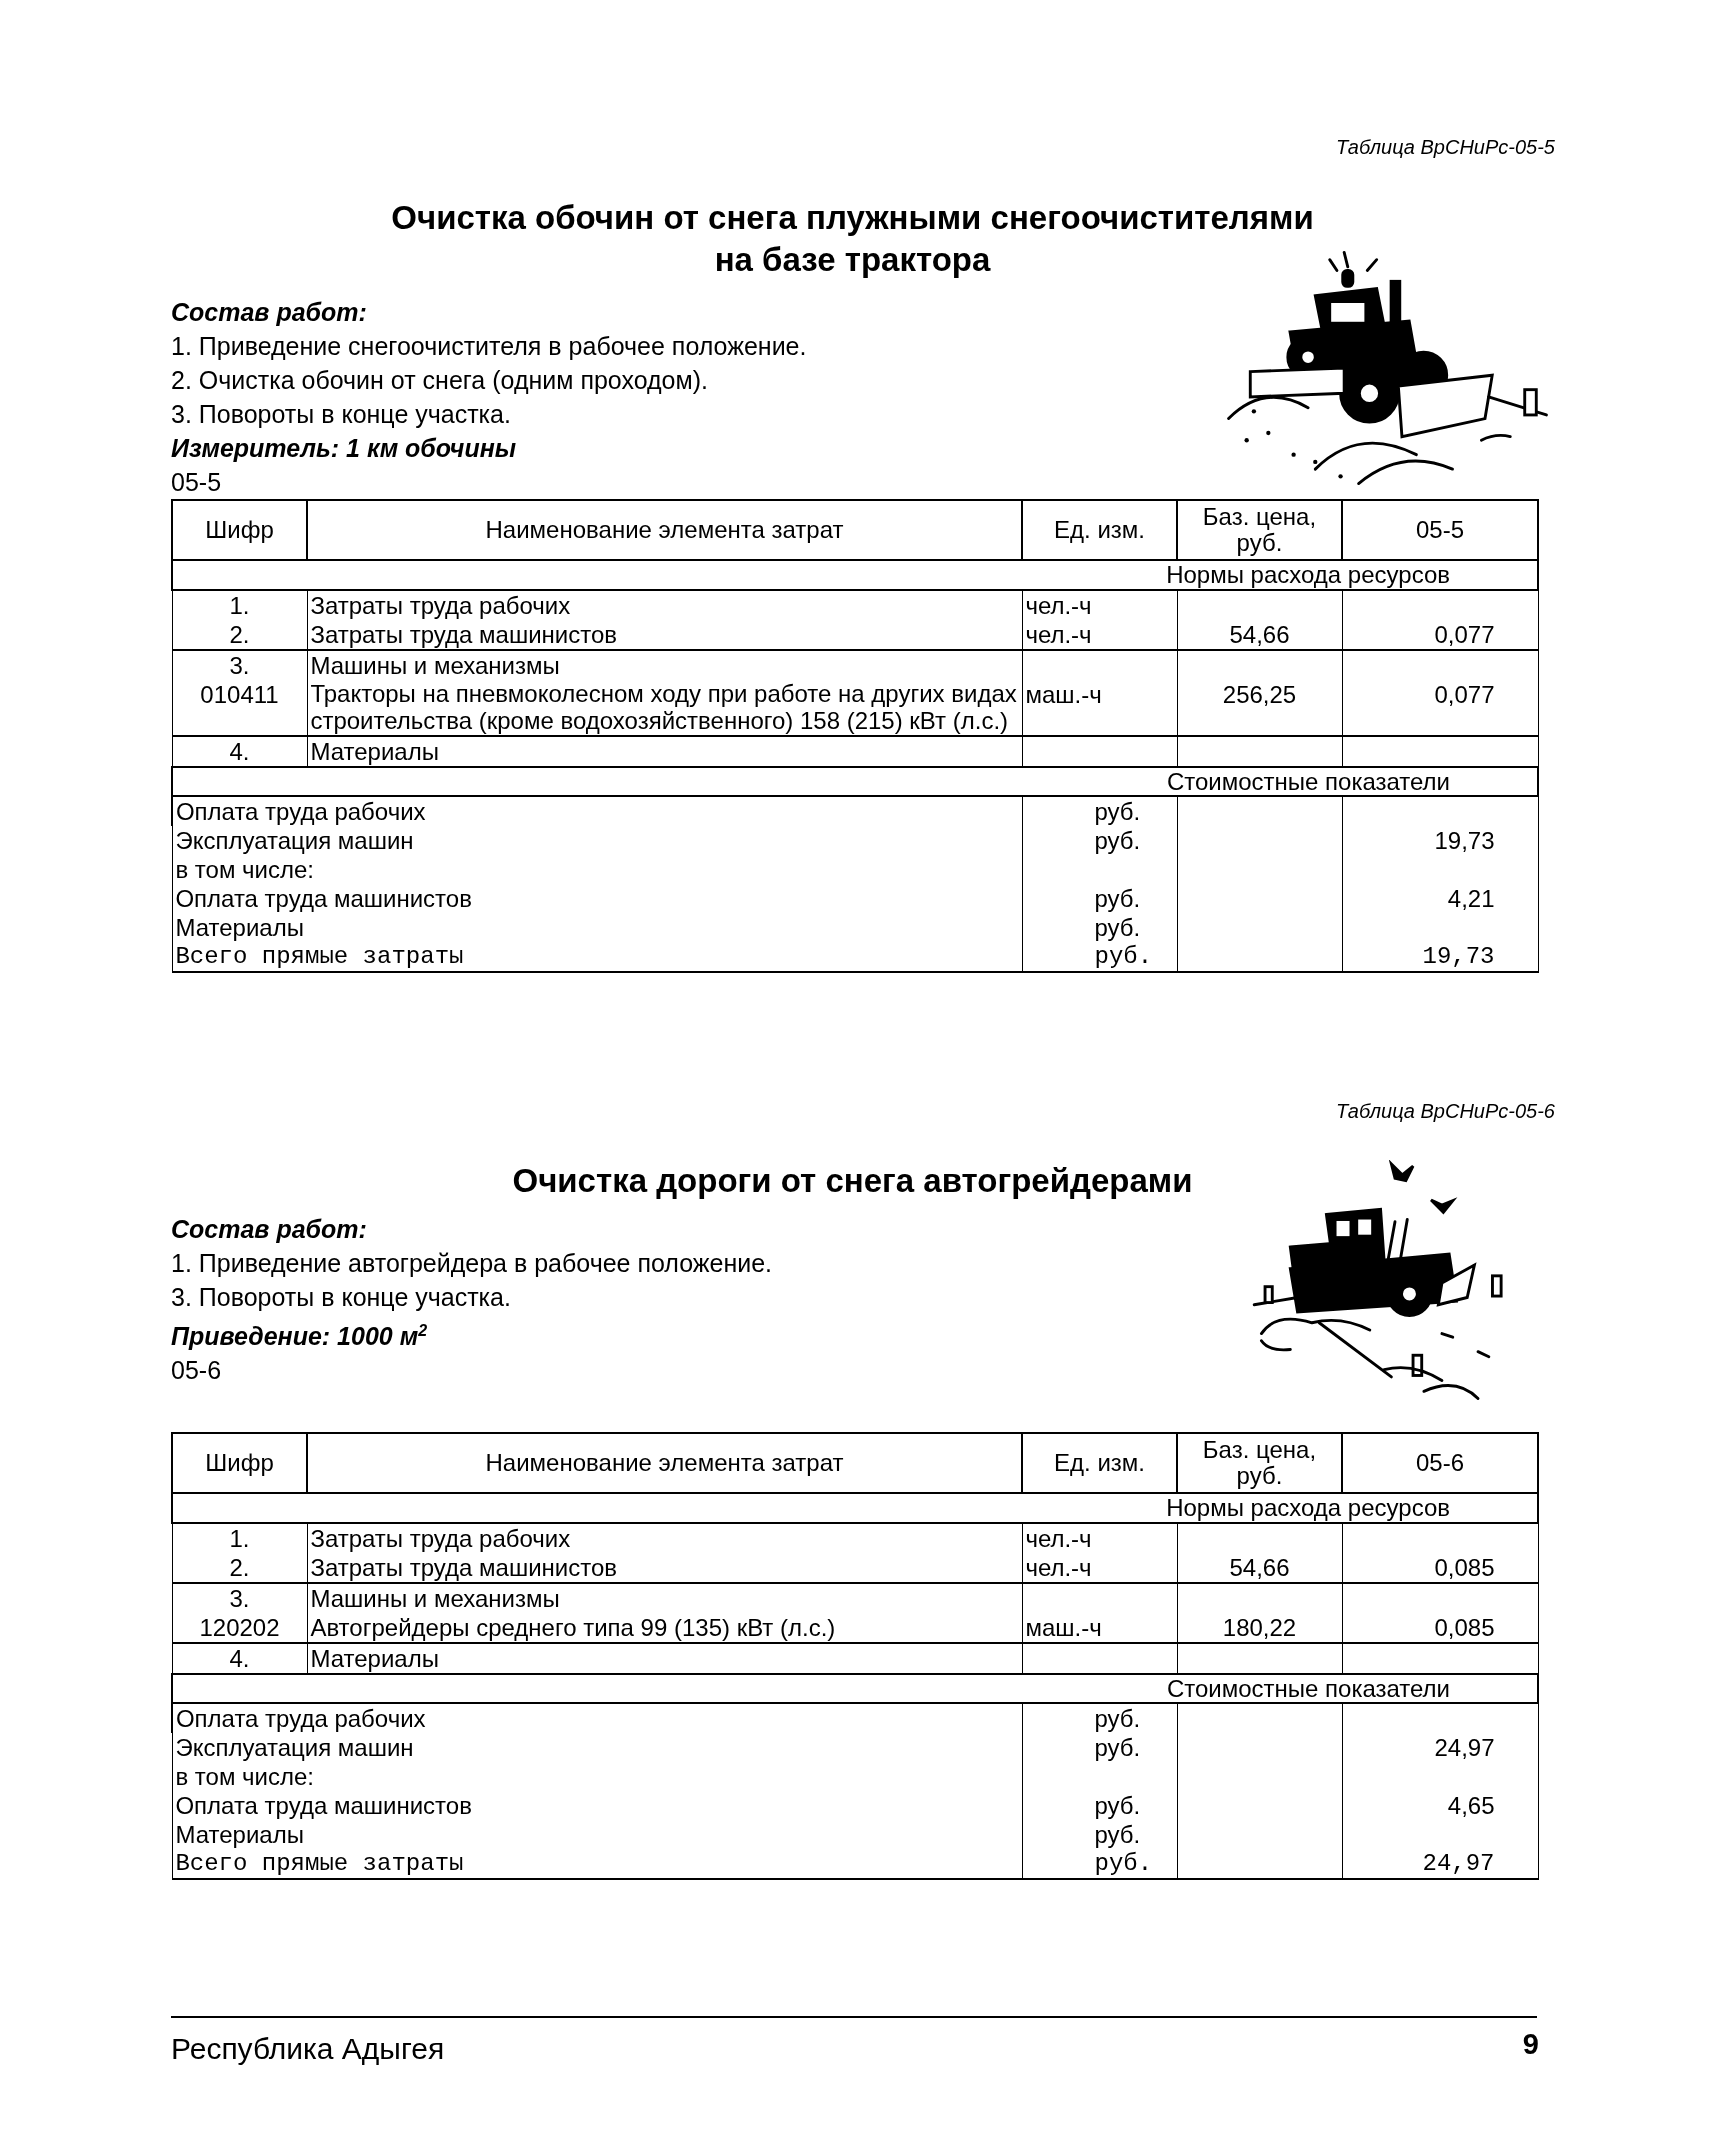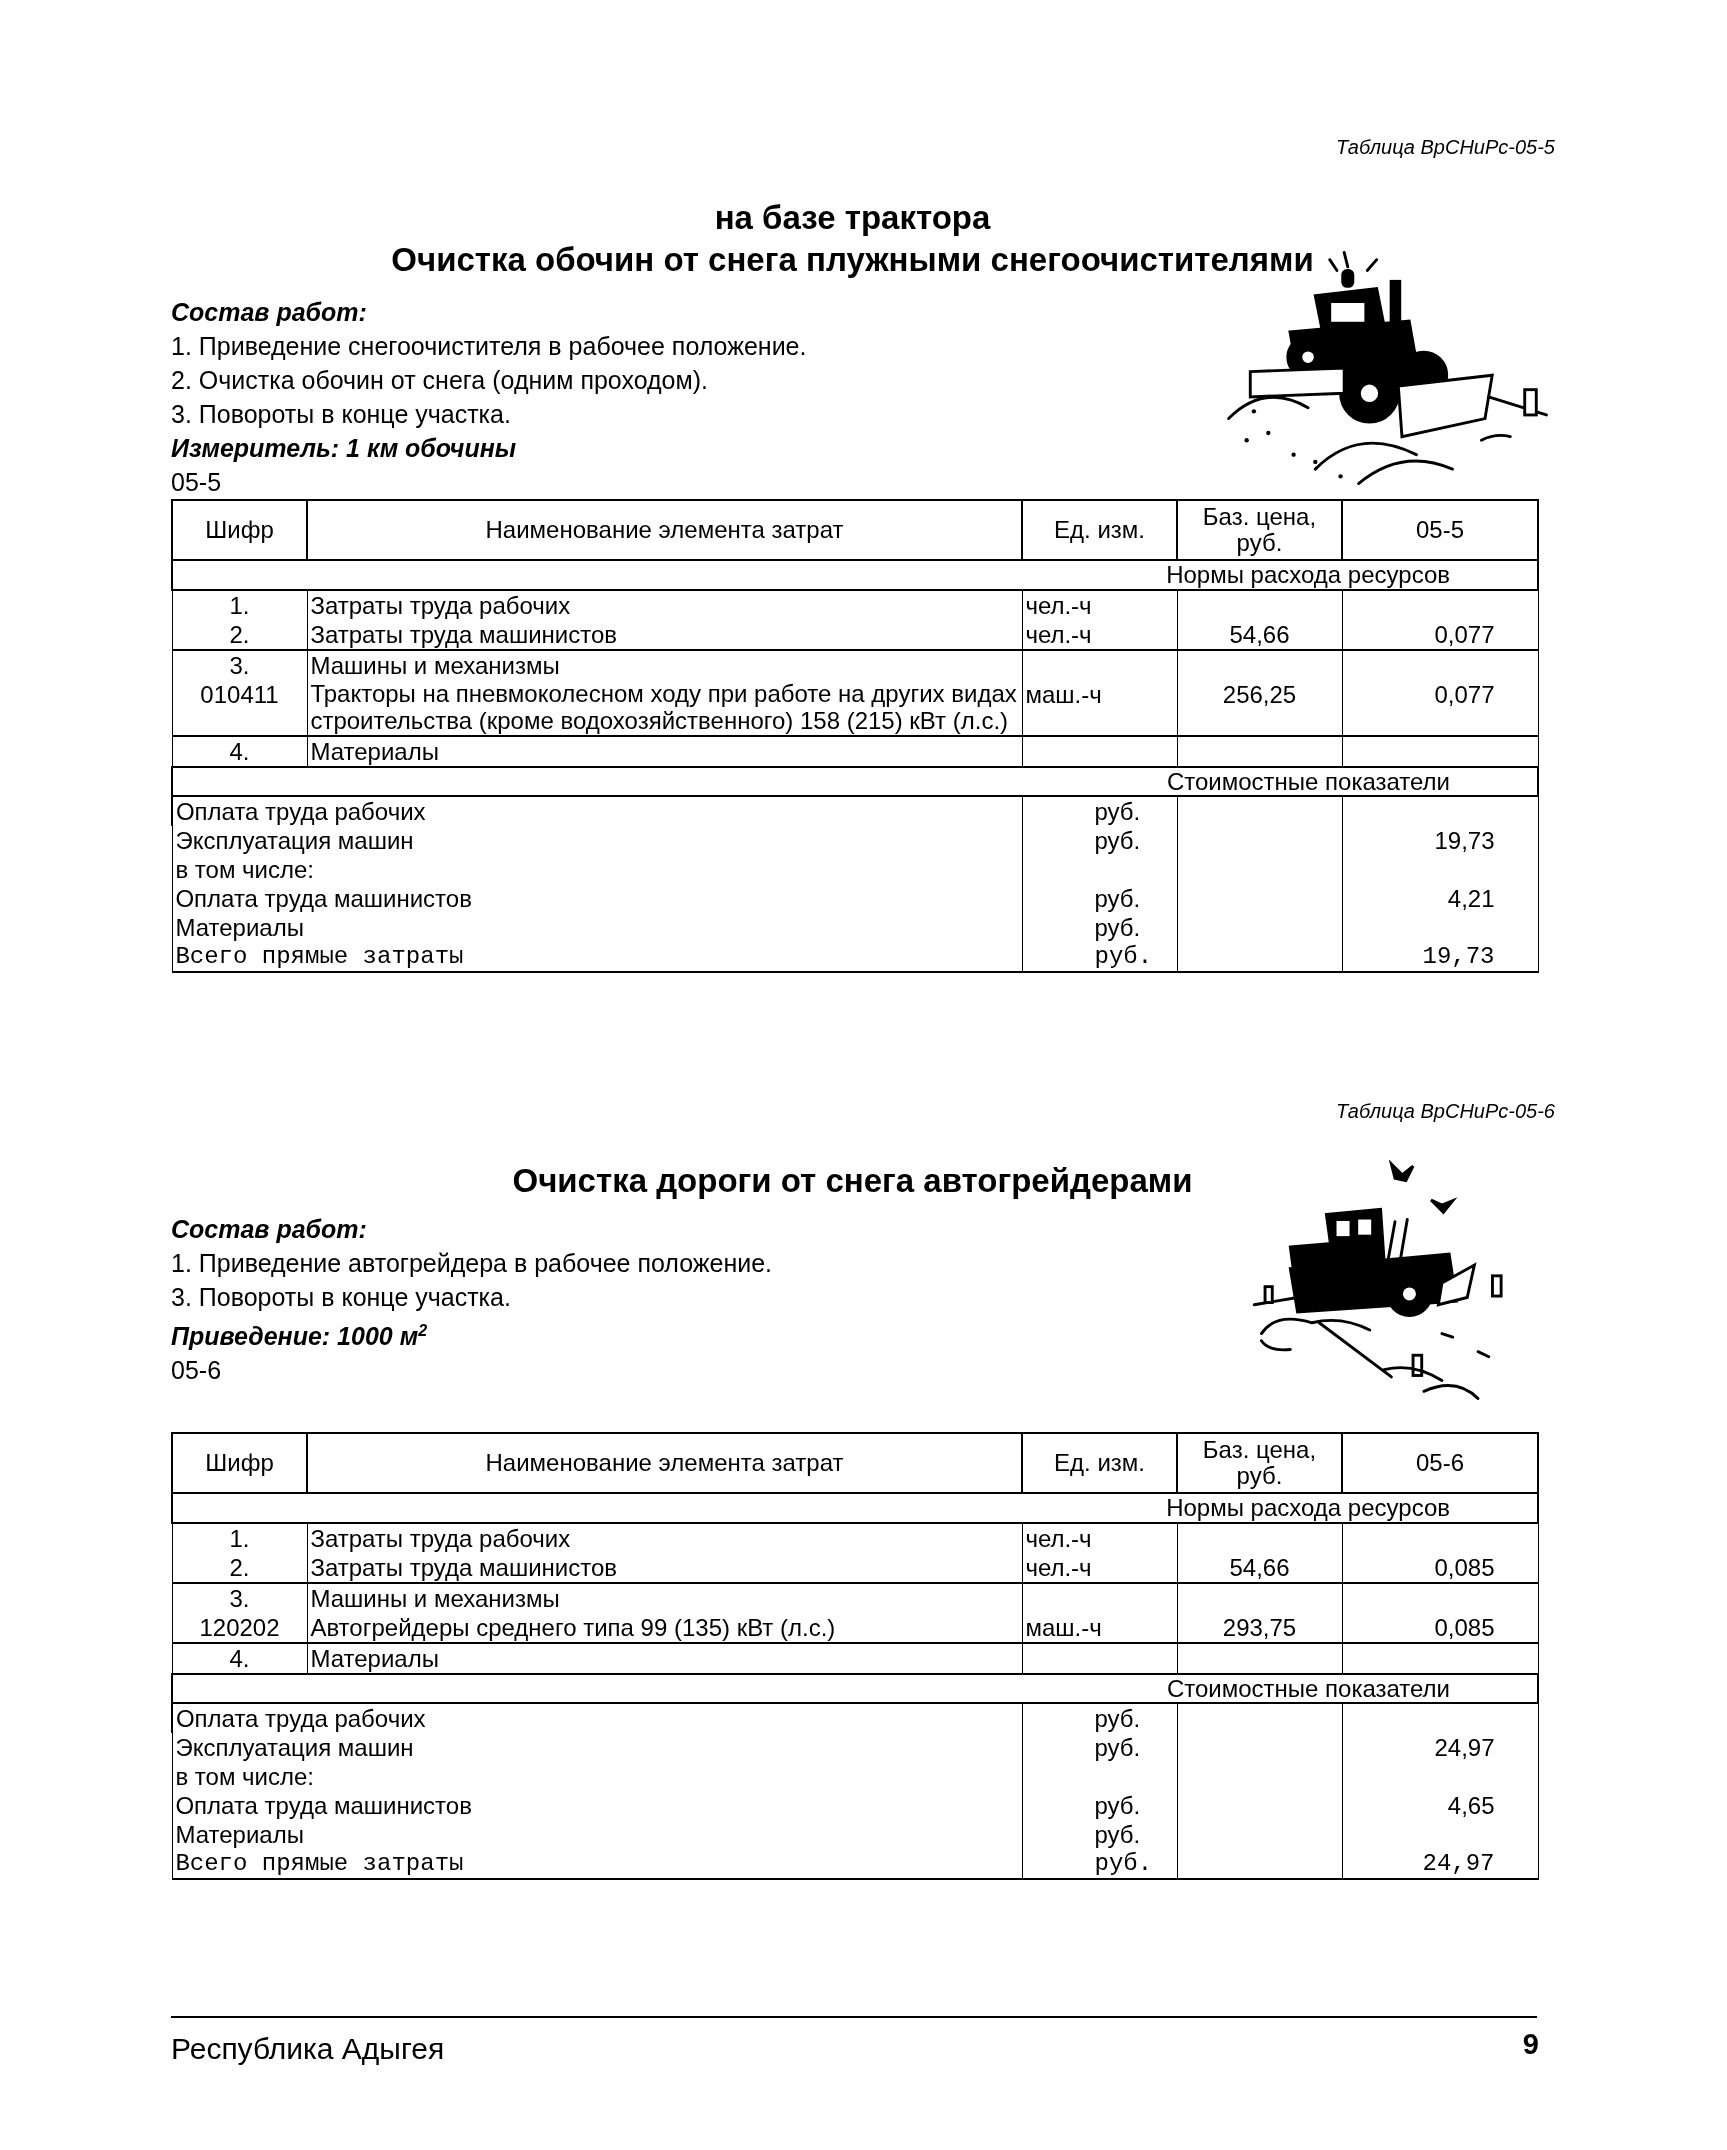"на базе трактора" div { order: before "Очистка обочин от снега плужными" -> after "Очистка обочин от снега плужными" }
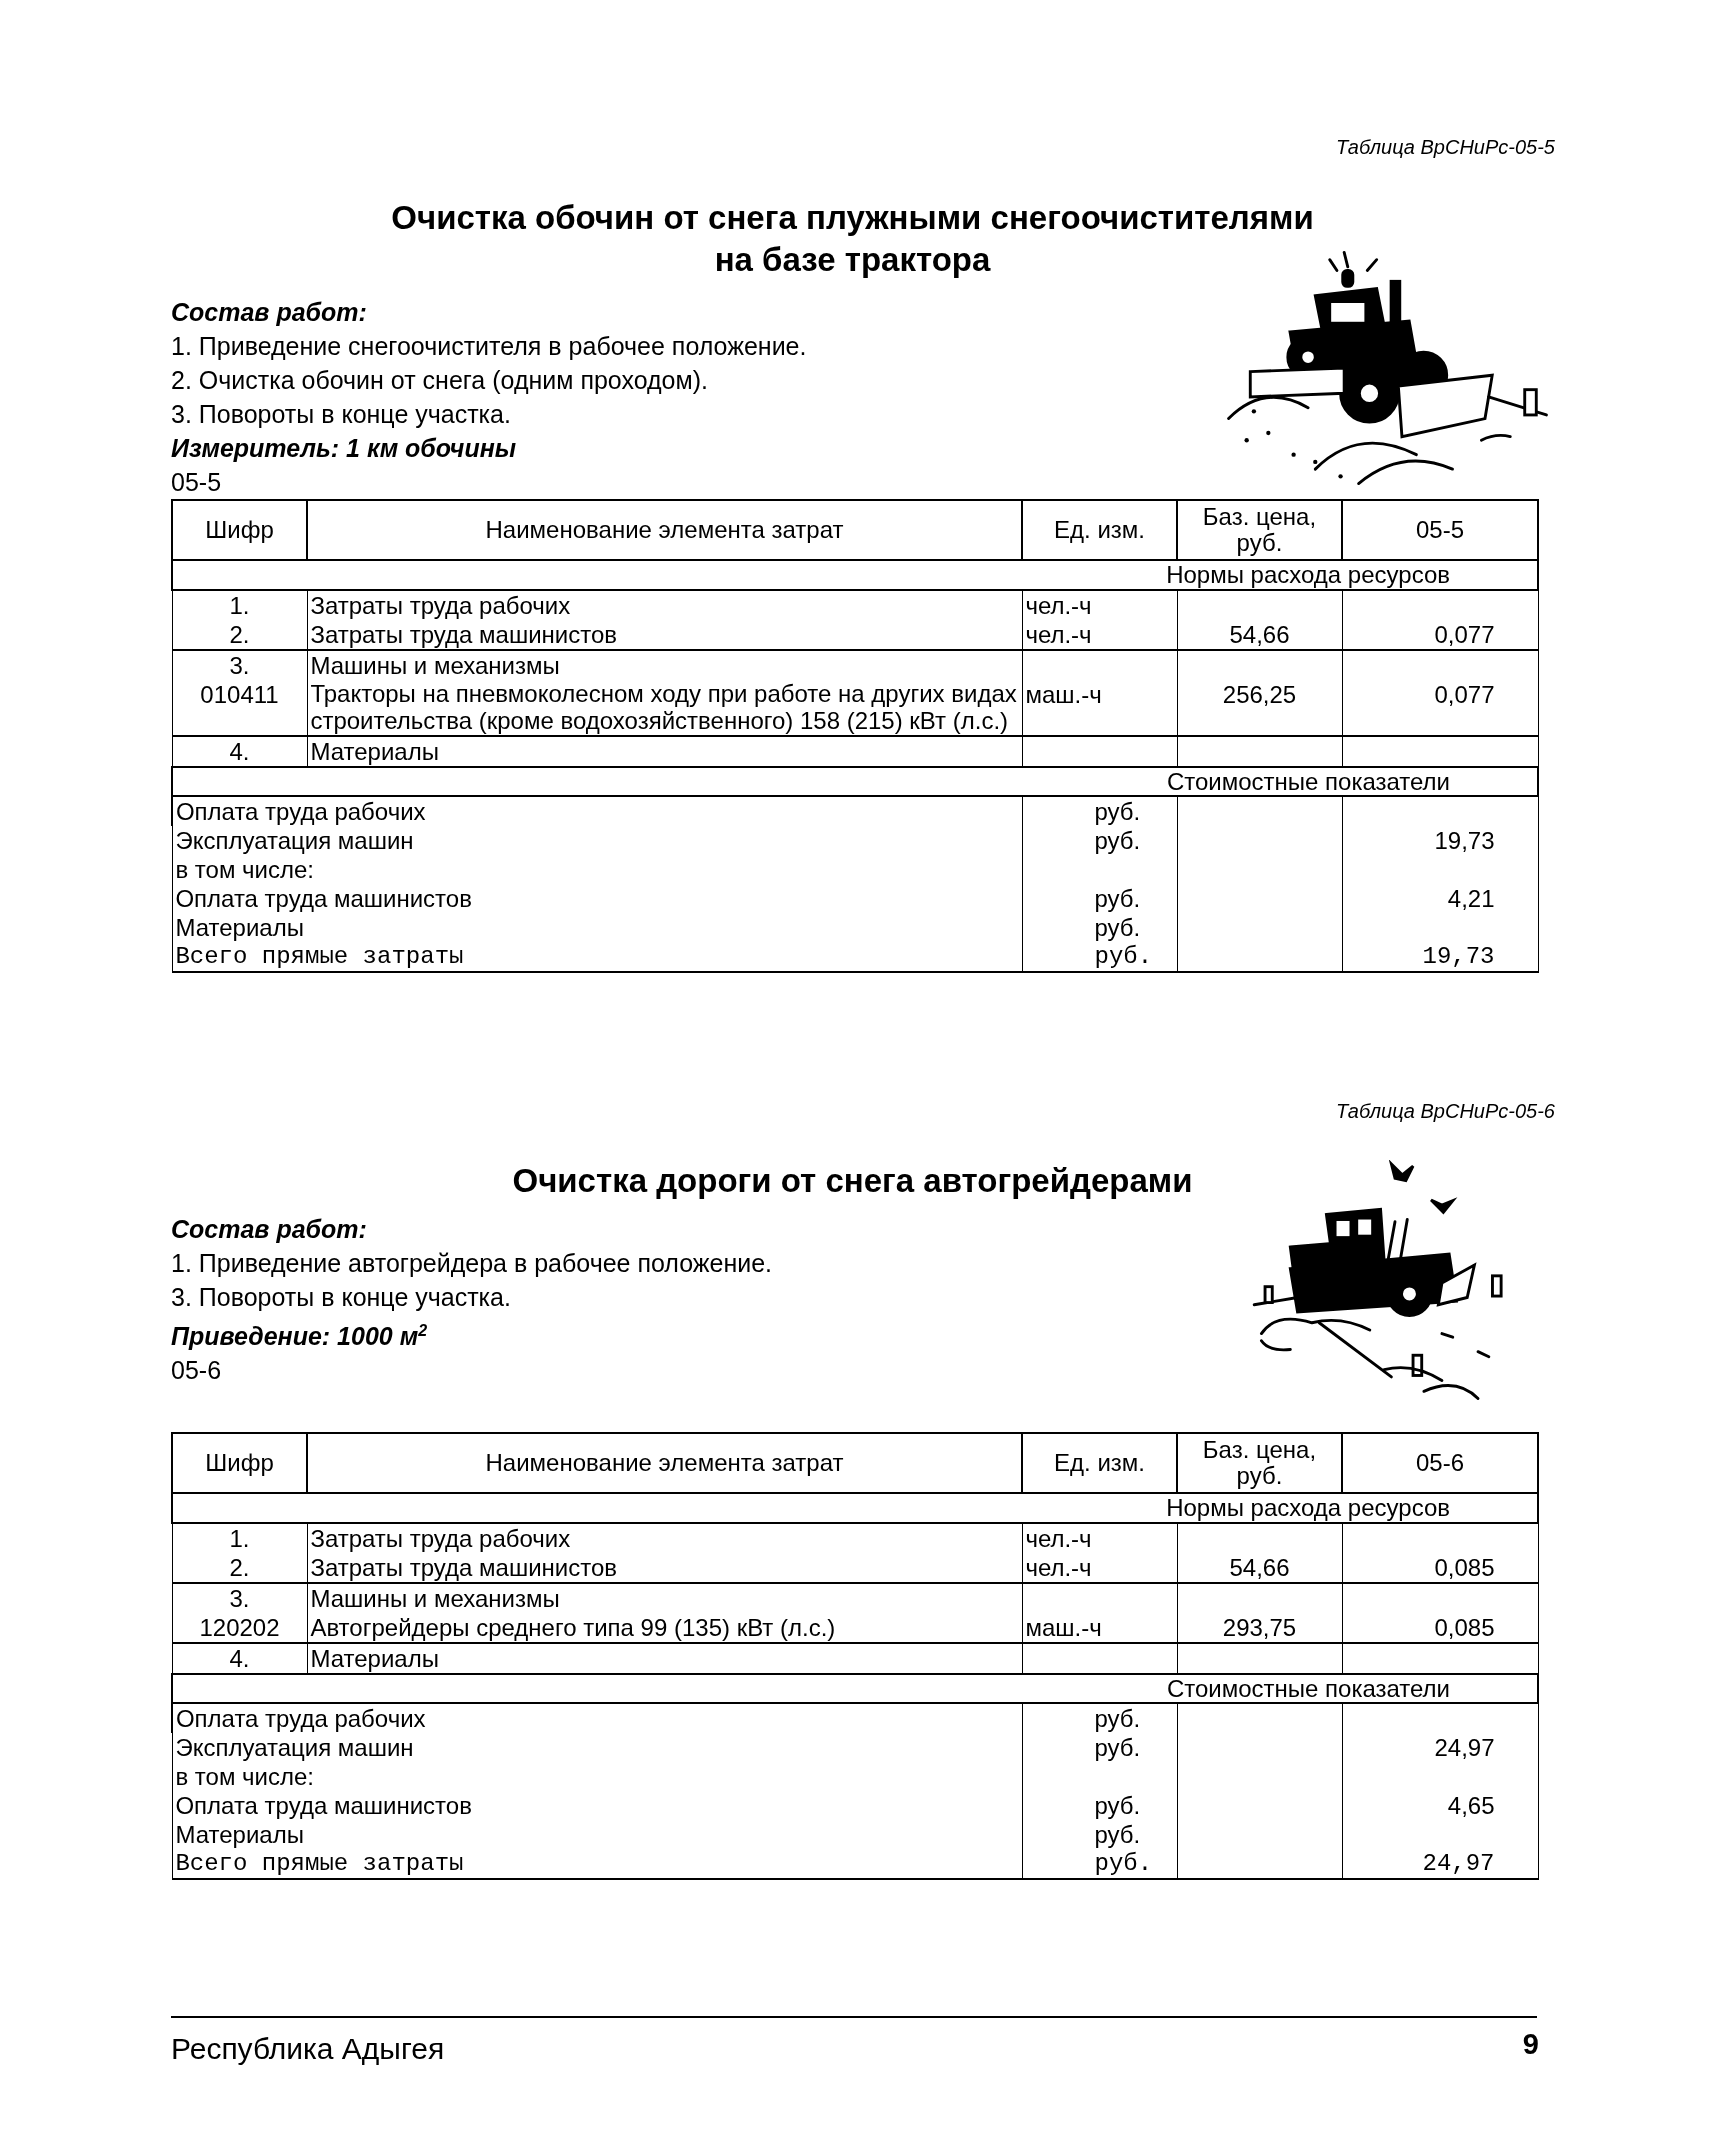"293,75" td.c-price { text: 293,75 -> 180,22 }
